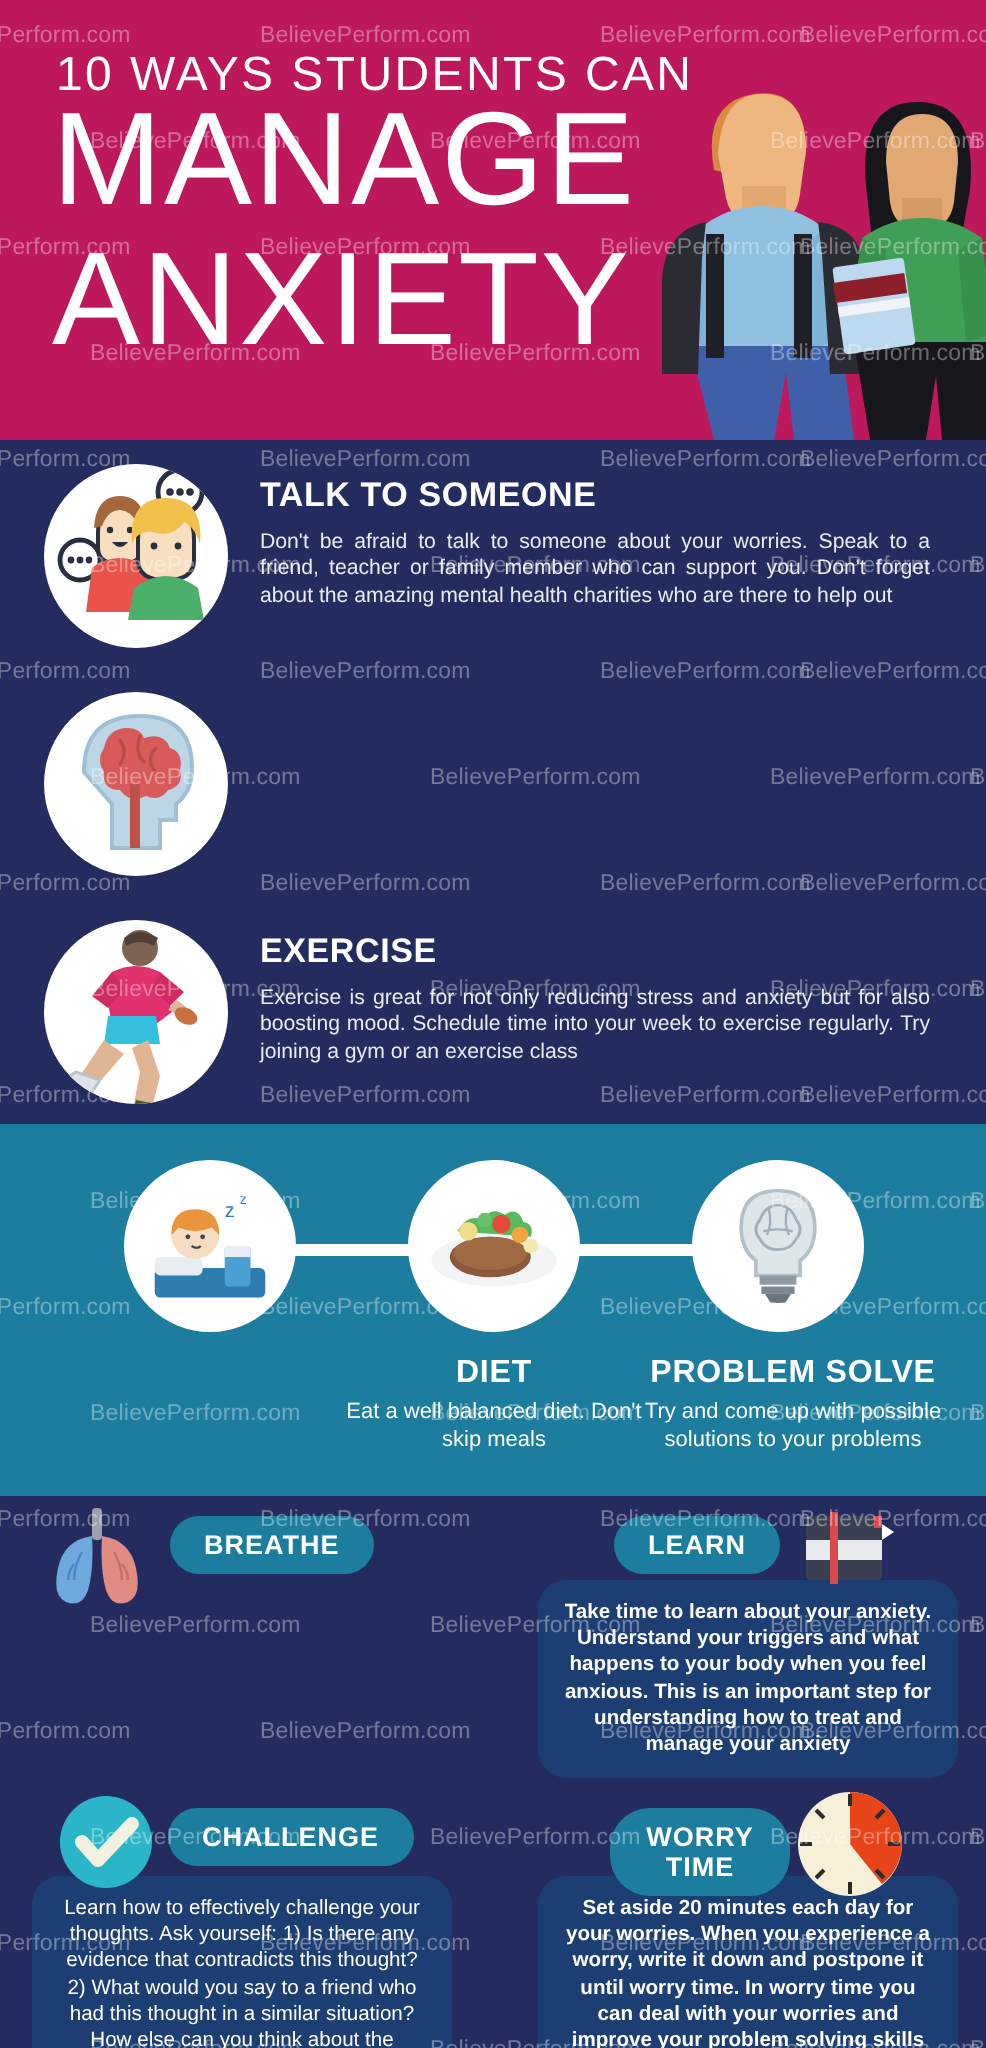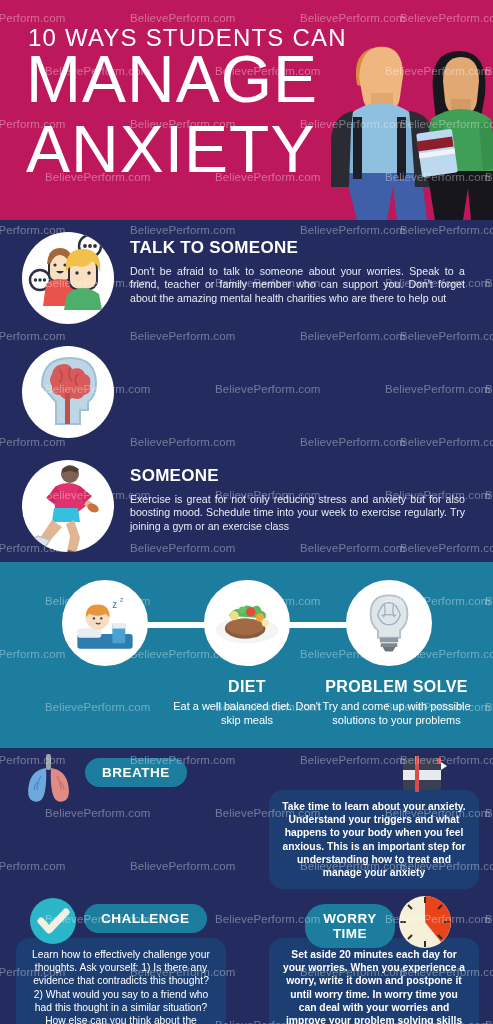"SOMEONE" div.row-title { text: SOMEONE -> EXERCISE }
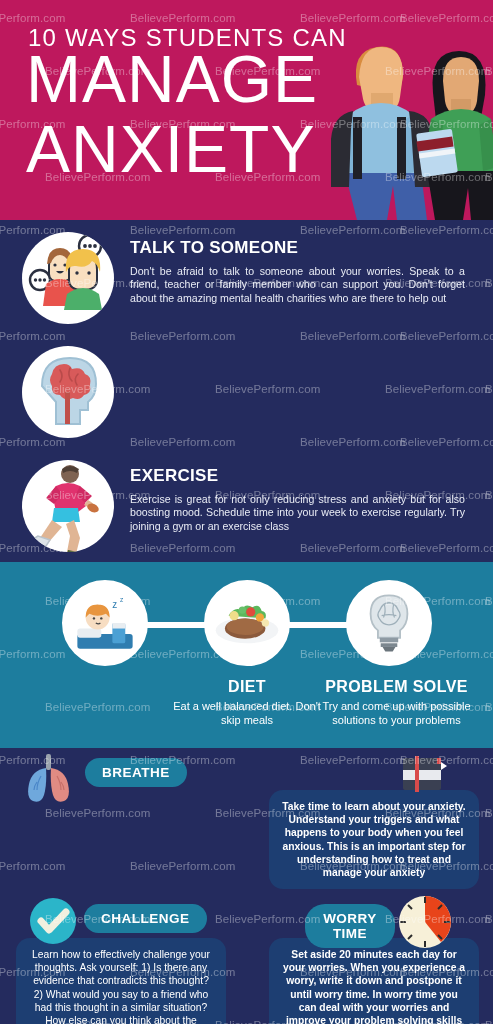"LEARN" div.pill { html: none -> <div>LEARN</div> }
